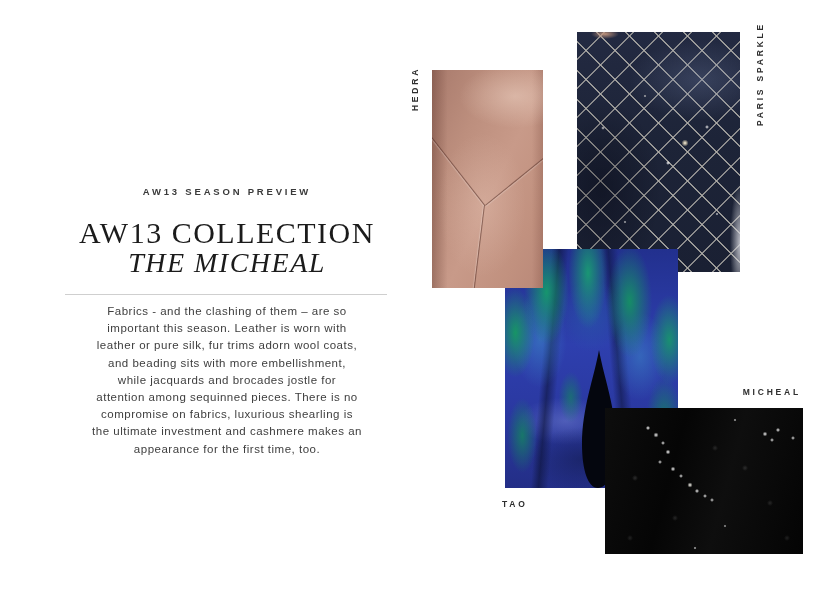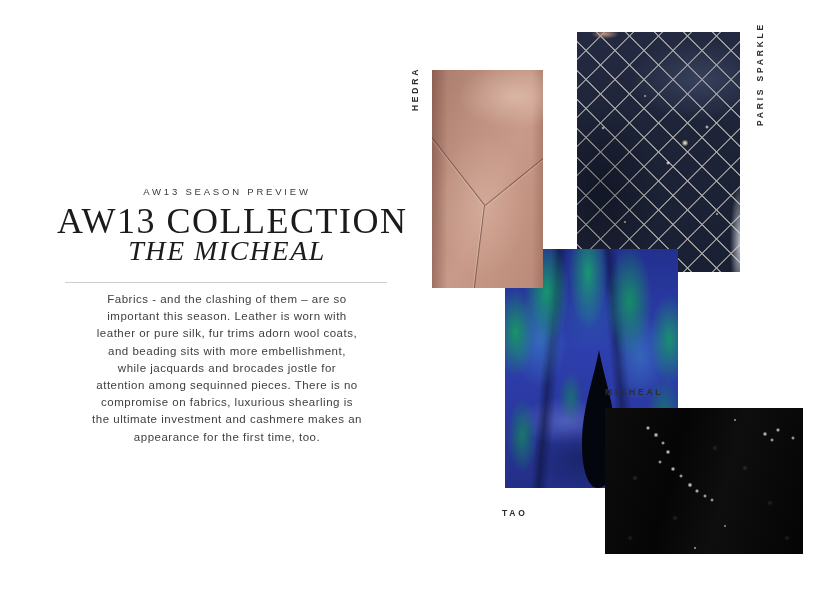"AW13 SEASON PREVIEW" .eyebrow { font-weight: 400 -> 700 }
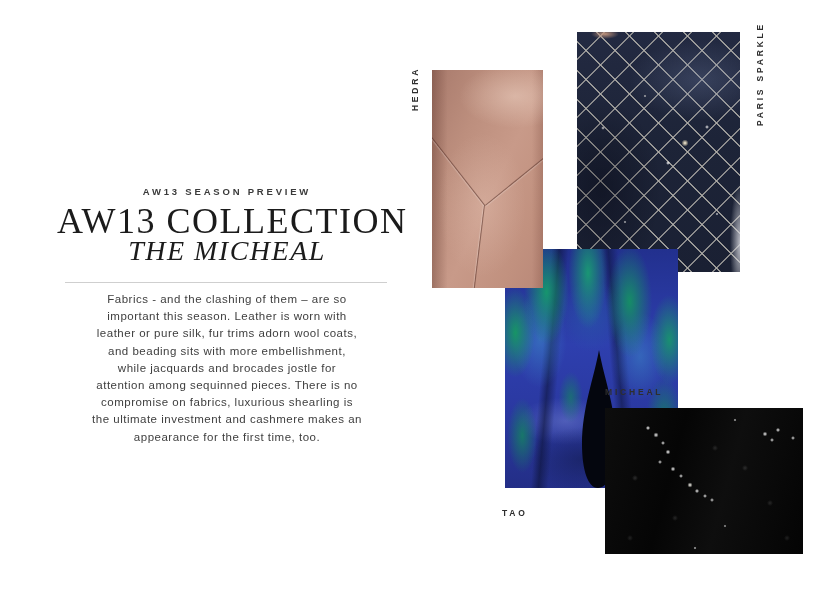"AW13 COLLECTION" .title { font-size: 36px -> 30px; margin-top: 9px -> 21px }
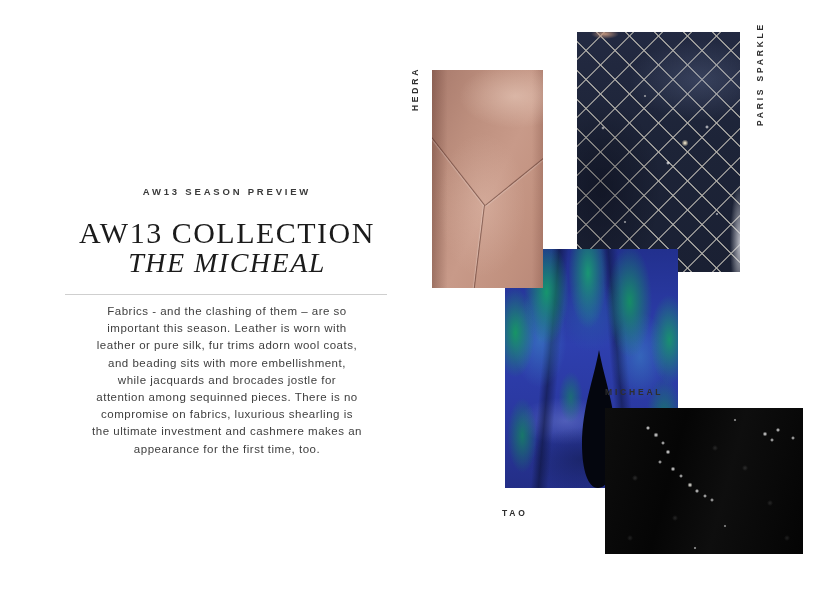"MICHEAL" .caption-micheal { text-align: none -> right }
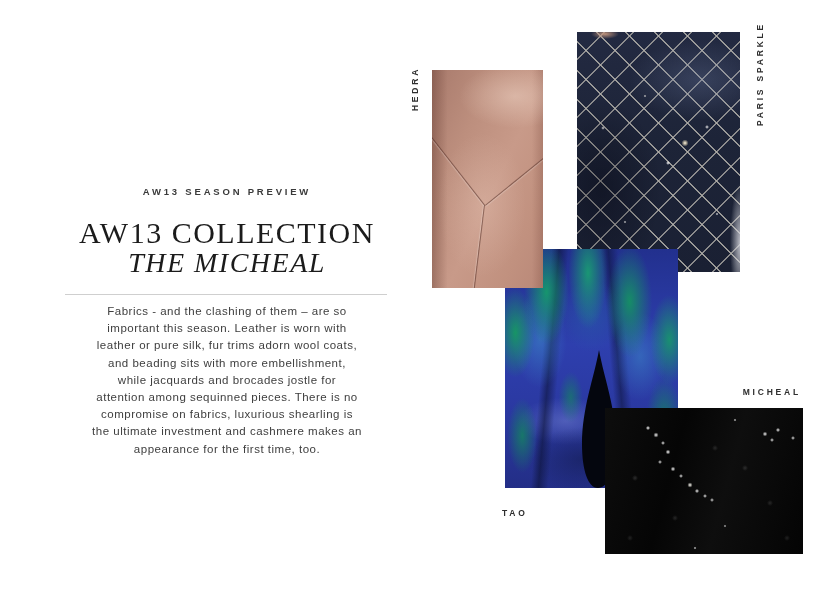"TAO" .caption-tao { margin-top: 9px -> none }
